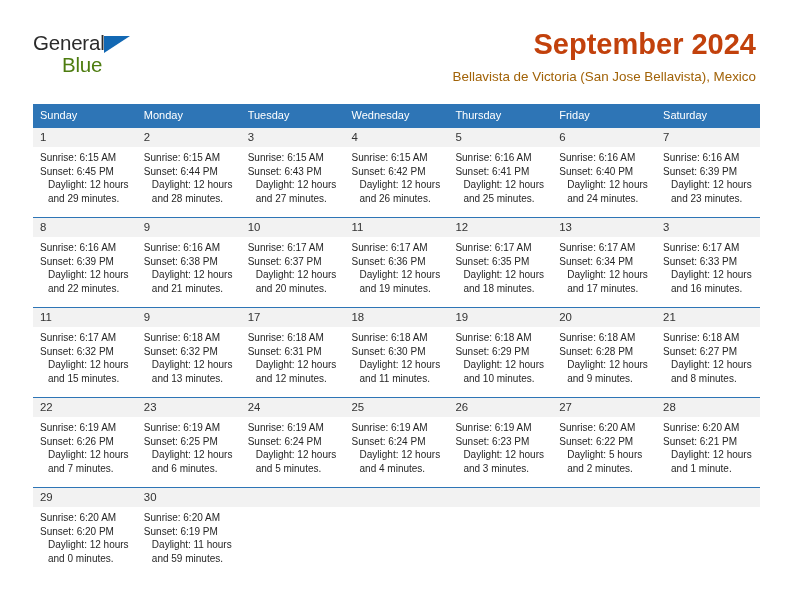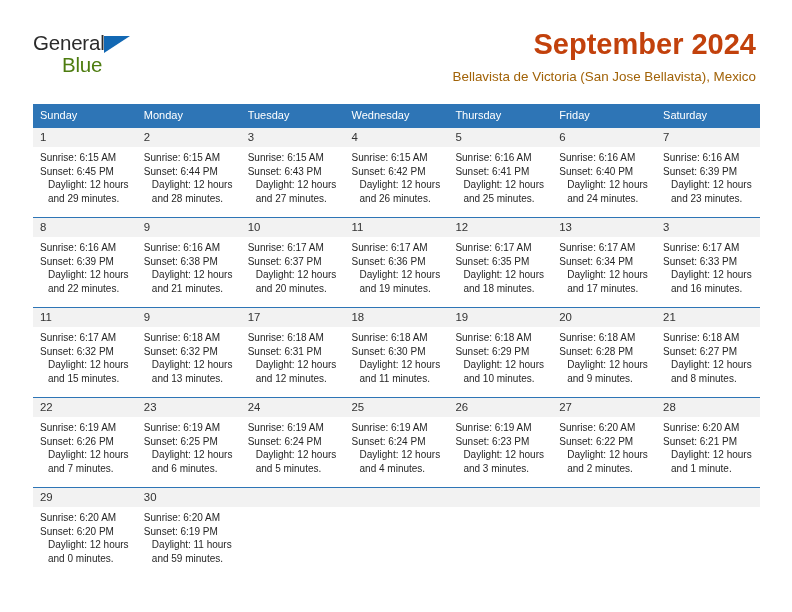"Daylight: 12 hours and 2" div.daylight-line { text: 12 -> 5 }
